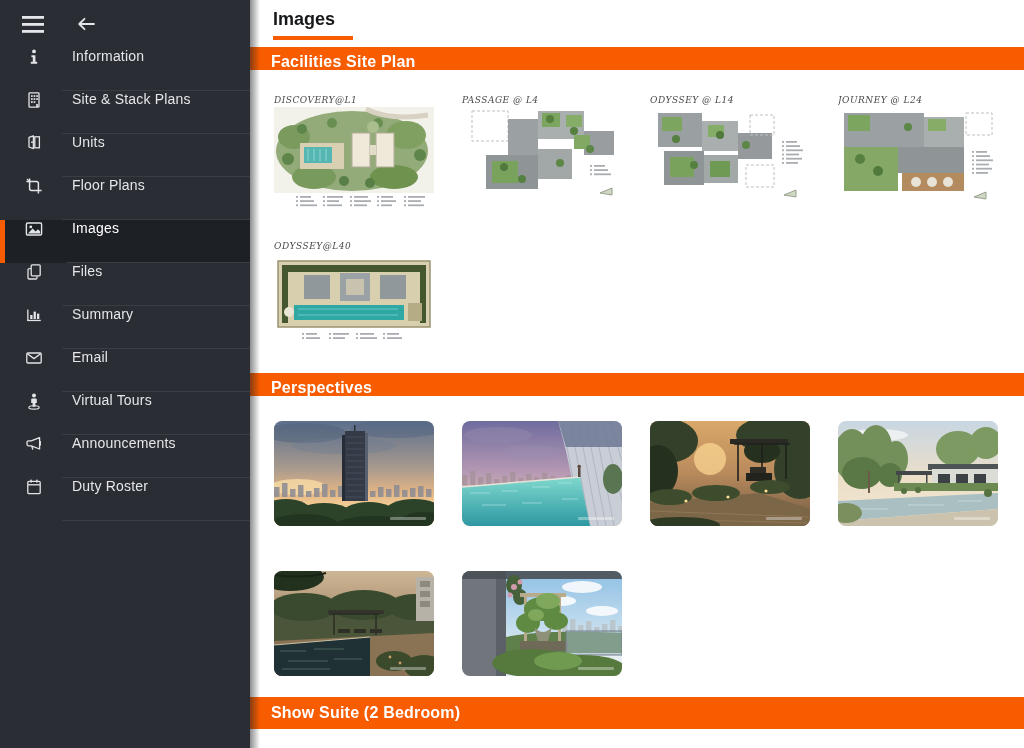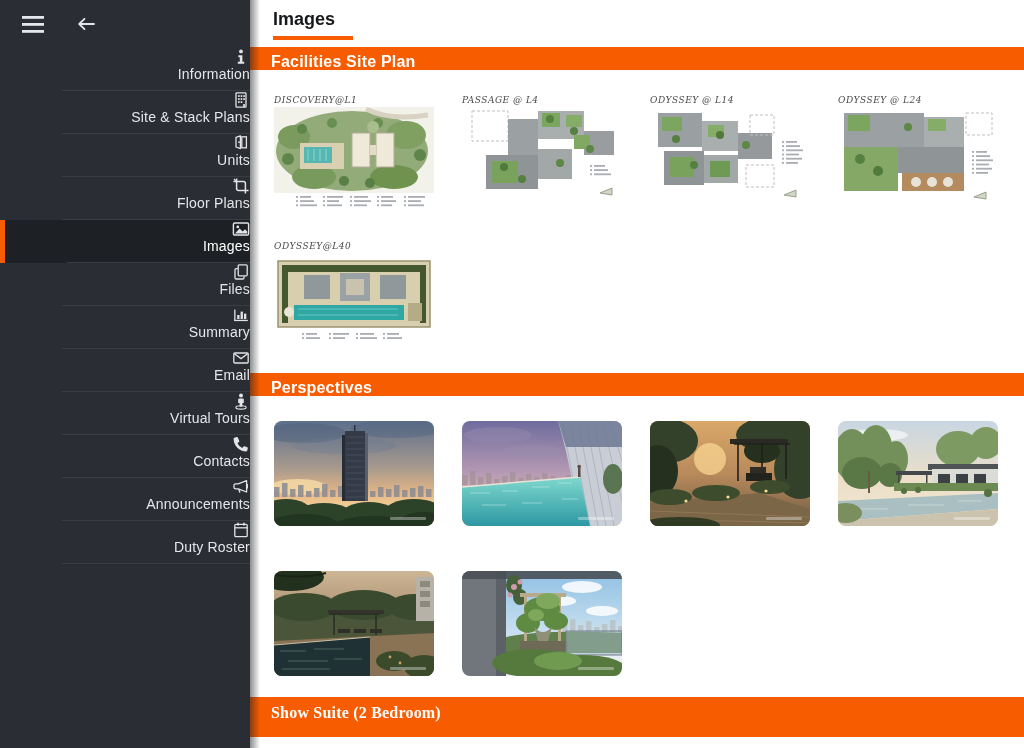"Information" .menu-item { align-items: flex-end -> flex-start; flex-direction: column -> none }
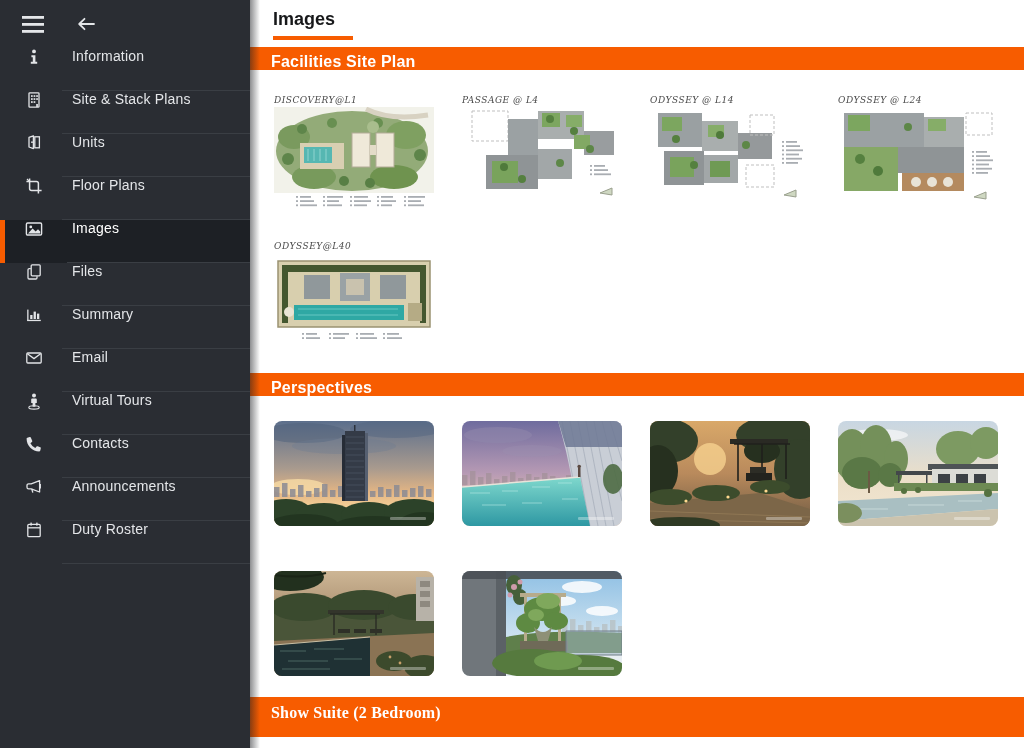"ODYSSEY @ L24" figcaption.plan-caption { text: ODYSSEY -> JOURNEY }
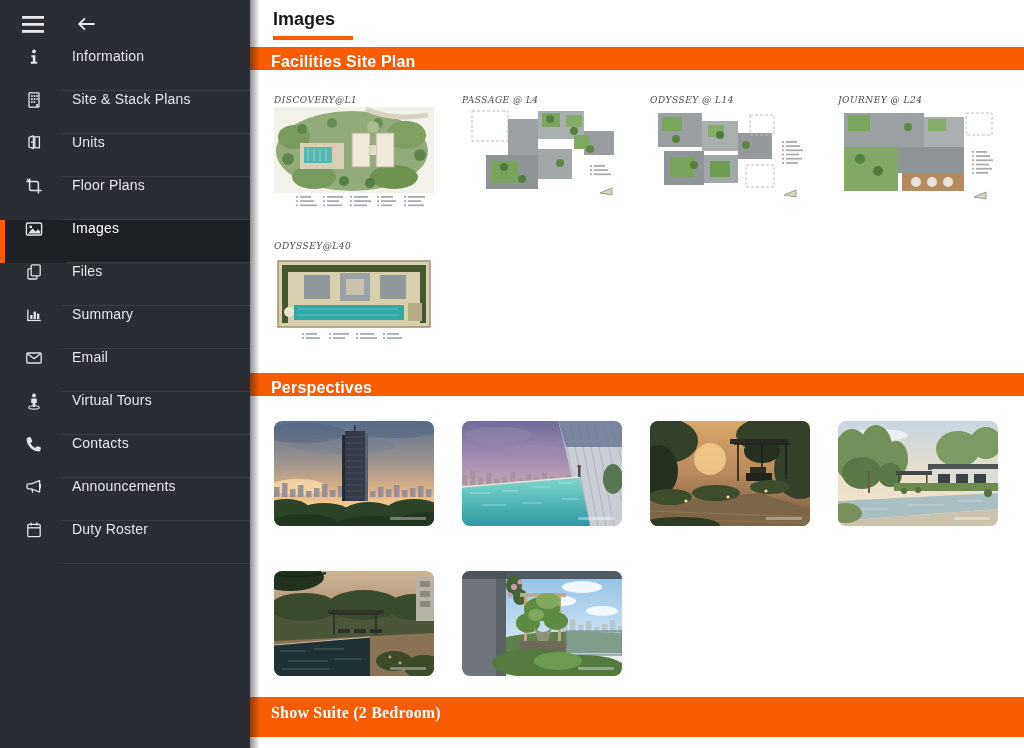"Contacts" div.menu-item { html: <div> <span> <svg> <path></path> </svg> </span> <span>Contacts</span> </div> -> none }
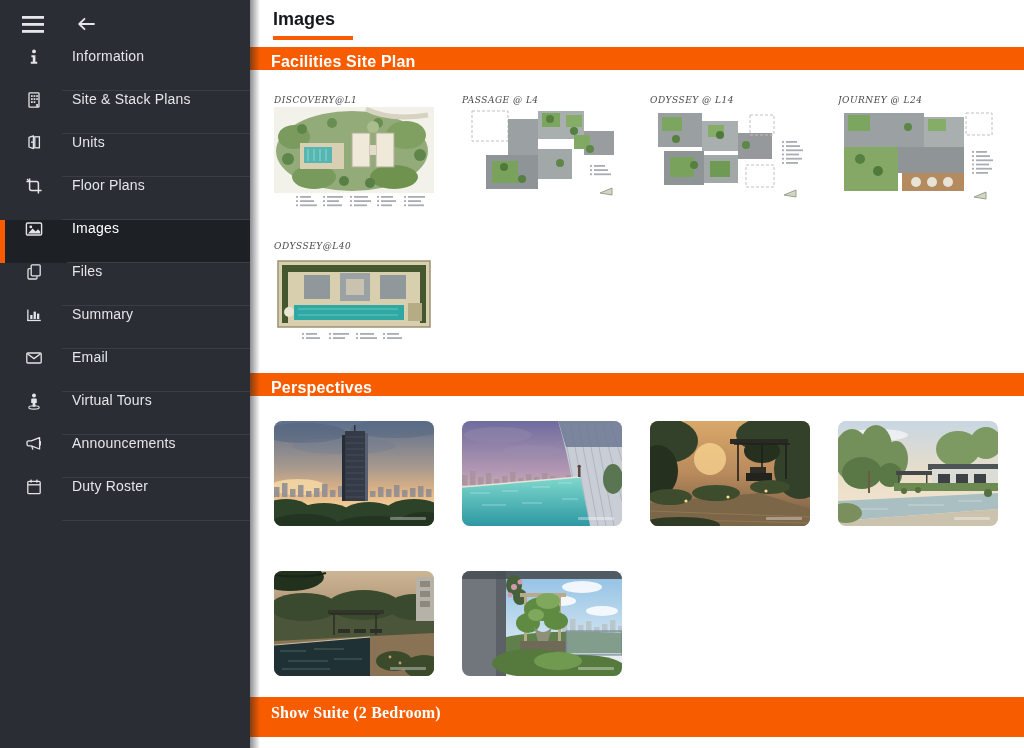"Show Suite (2 Bedroom)" .banner.tall { font-family: Liberation Serif, serif -> none; height: 40px -> 32px }
